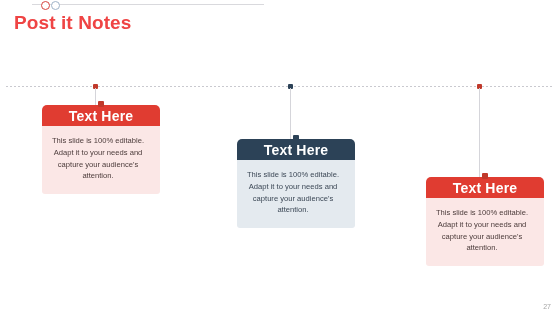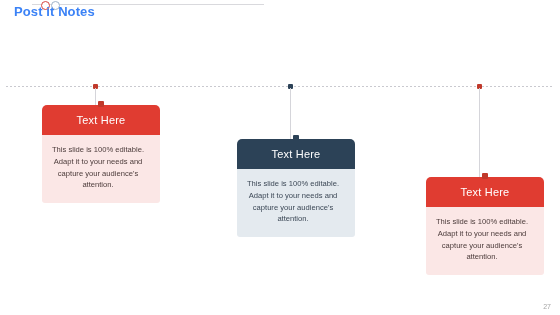"Post it Notes" .slide-title { color: #3b82f6 -> #ef4444; font-size: 13px -> 19px; top: 4px -> 12px }
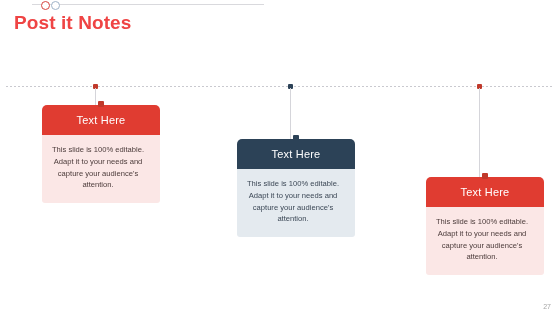"Text Here" .card-header { font-size: 11px -> 14px; font-weight: normal -> bold; height: 30px -> 21px }
